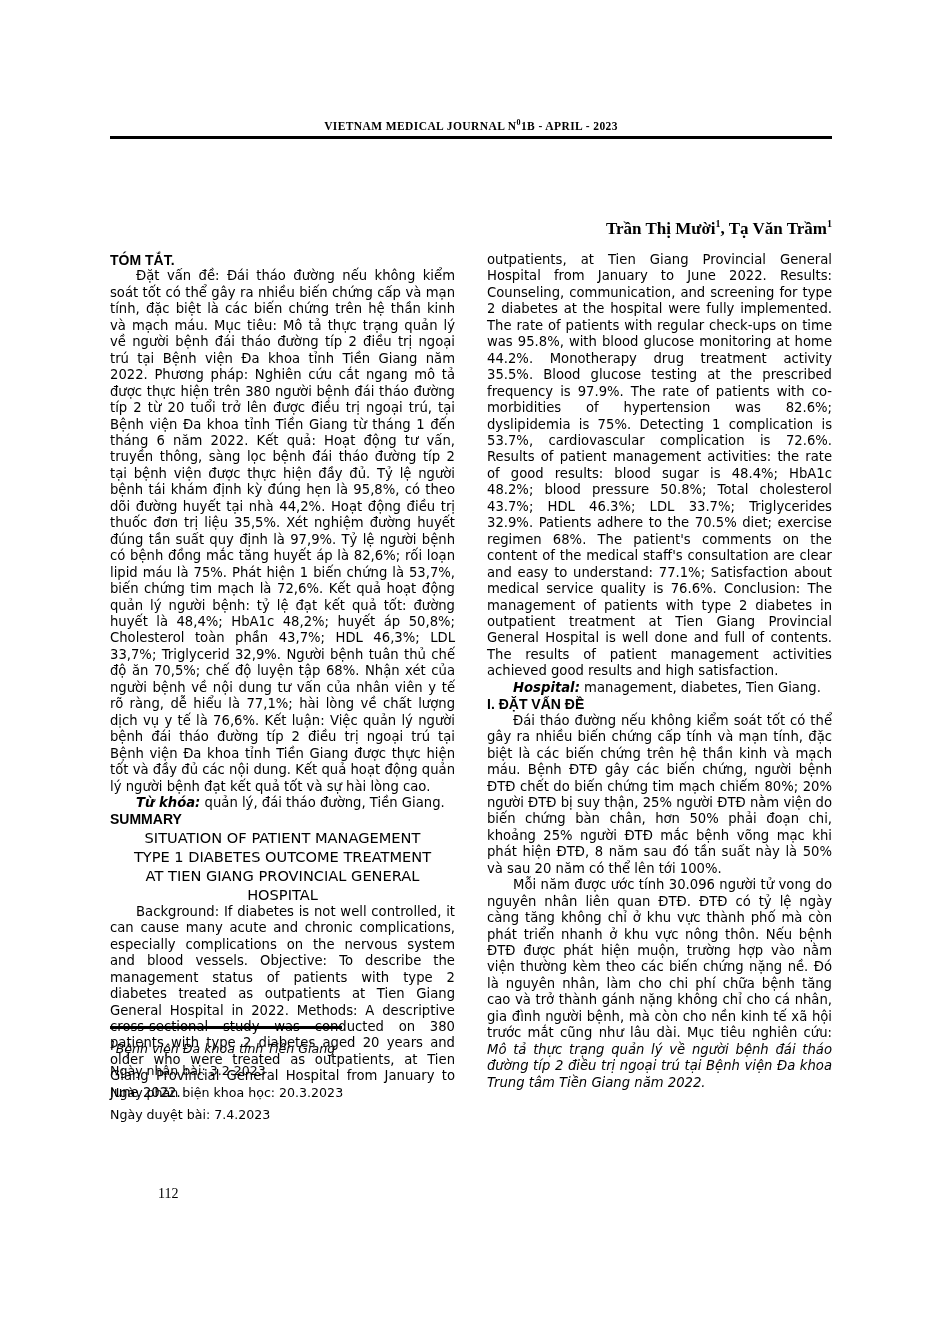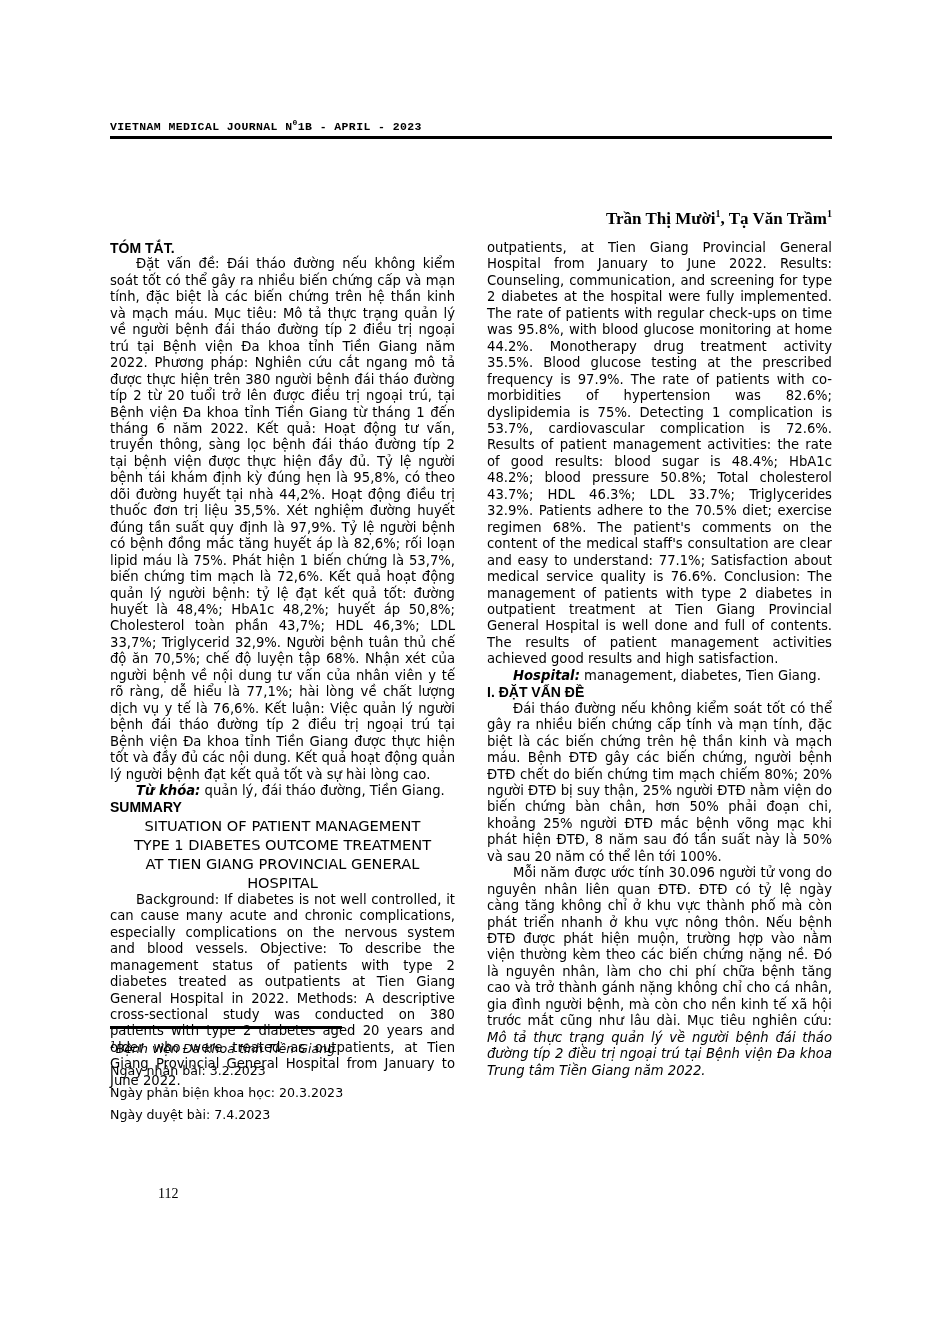"VIETNAM MEDICAL JOURNAL N01B -" .runhead { font-family: Liberation Mono, monospace -> Liberation Serif, serif; text-align: left -> center }
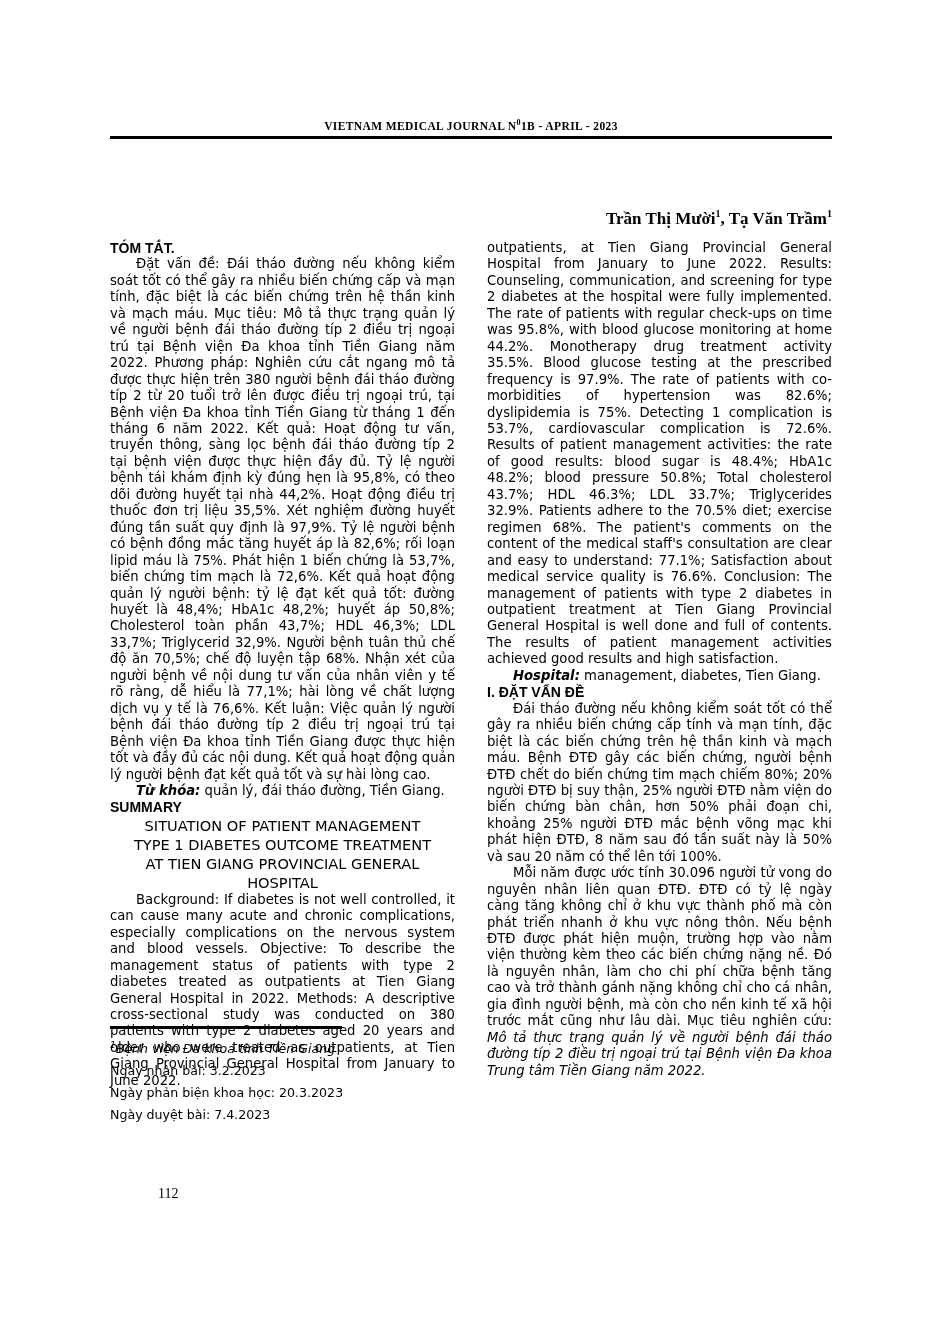"Trần Thị Mười1, Tạ Văn" .authors { top: 208px -> 218px }
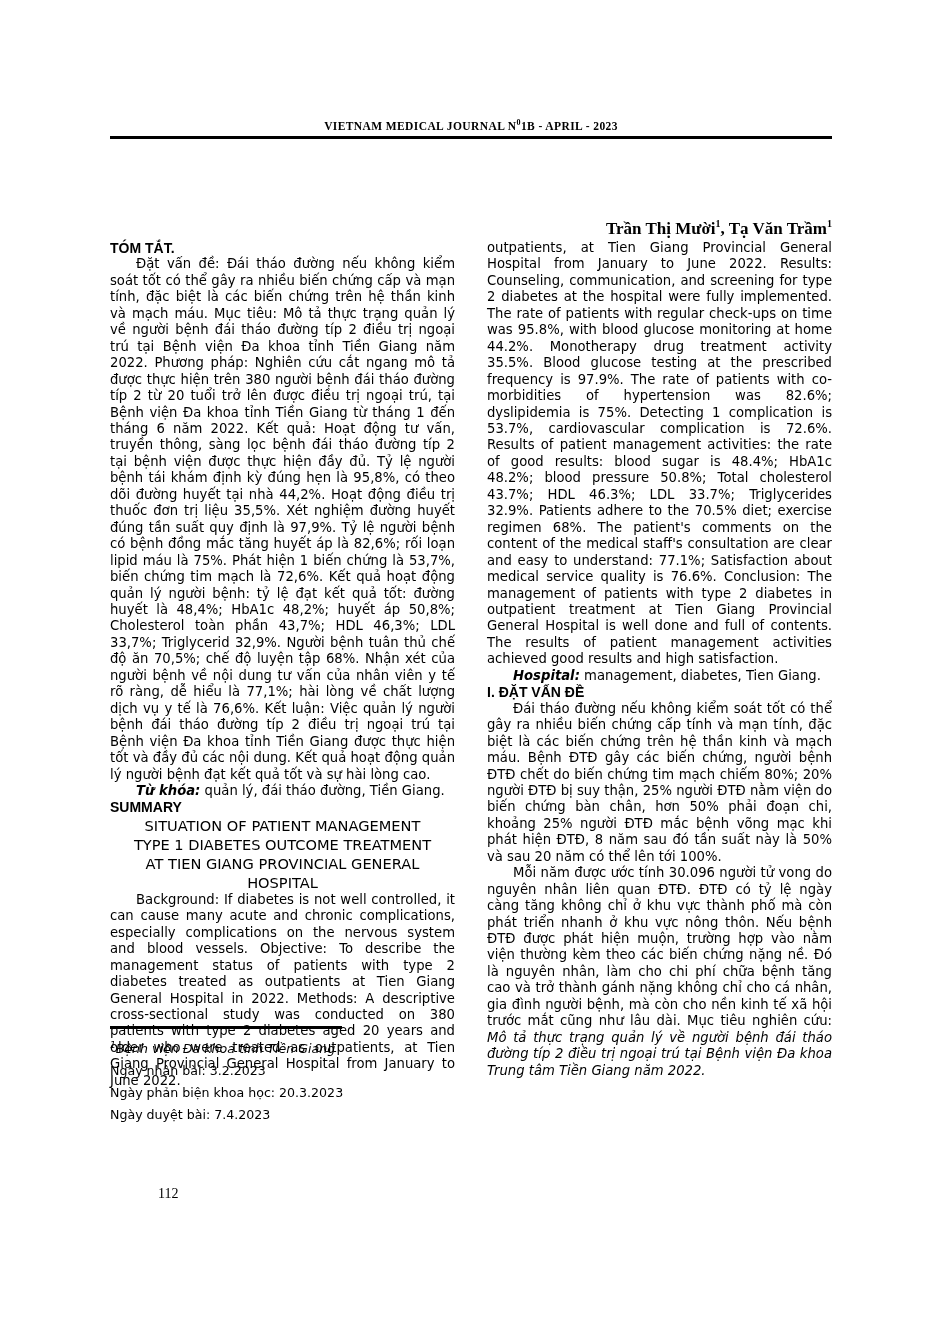"TÓM TẮT." .col { top: 240px -> 252px }
